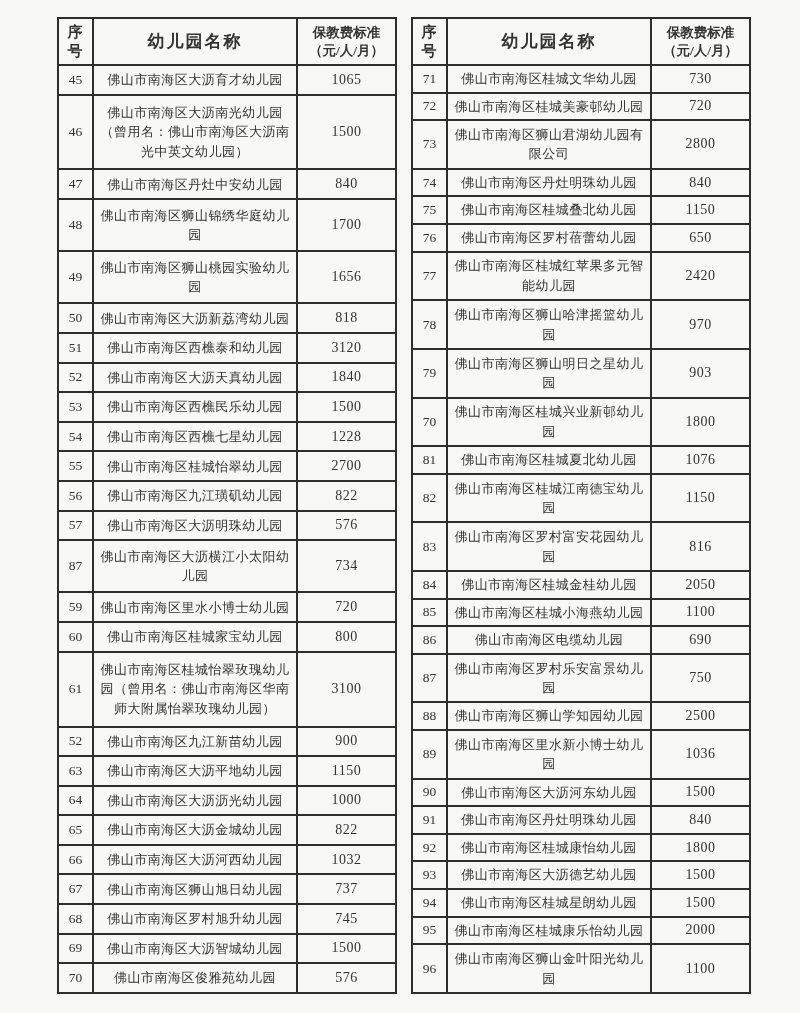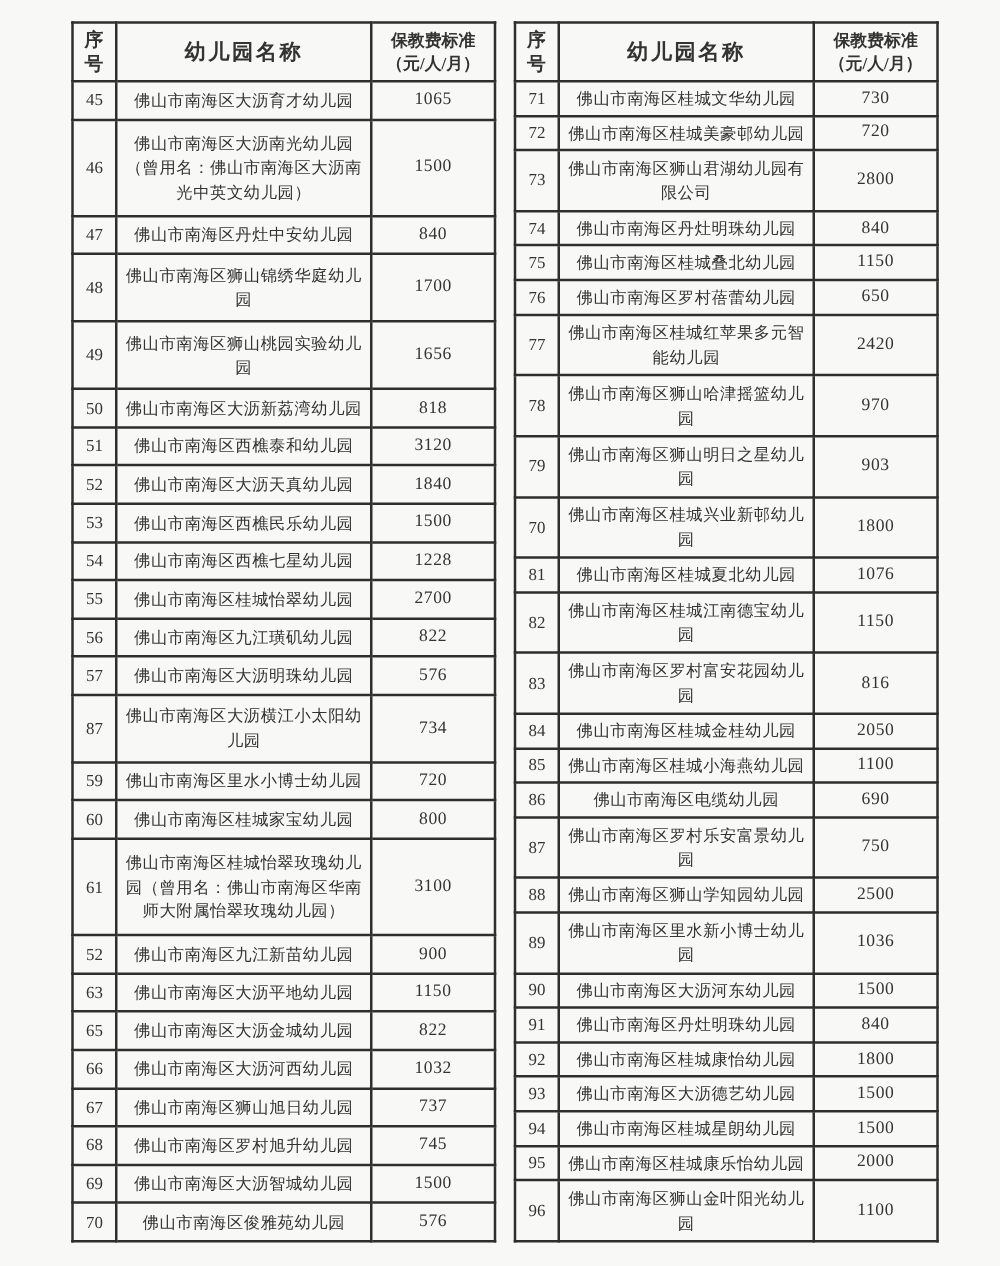"64" tr { html: none -> <tr> <td>64</td> <td>佛山市南海区大沥沥光幼儿园</td> <td>1000</td> </tr> }
